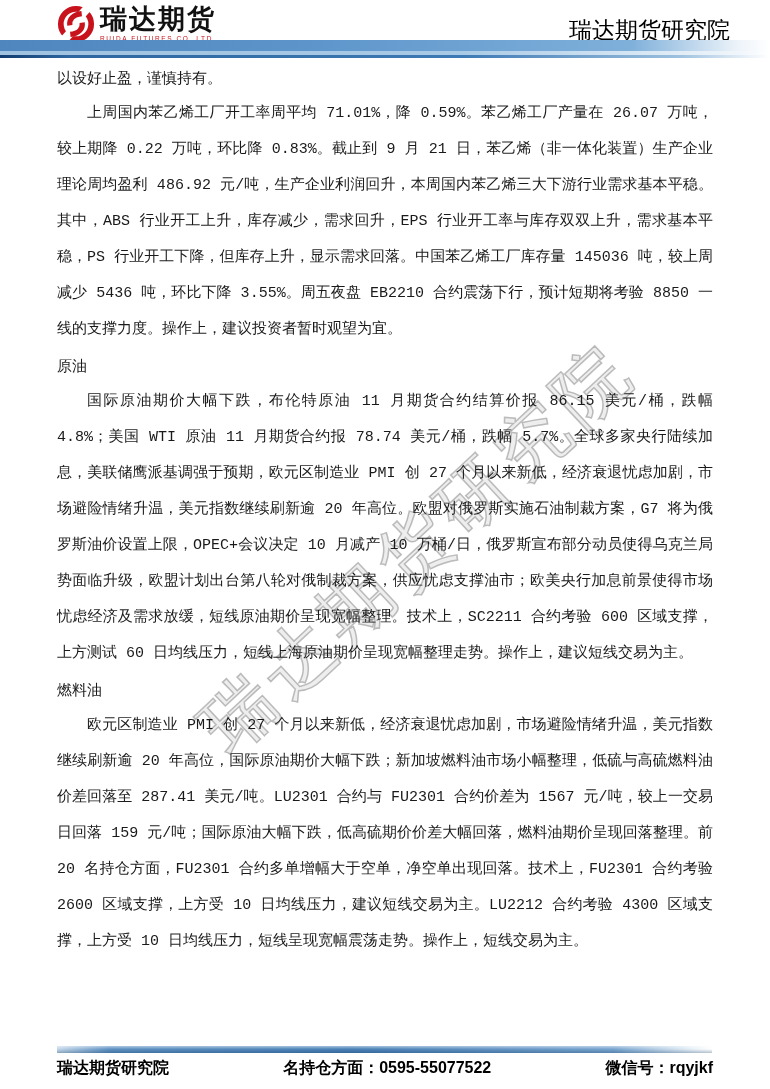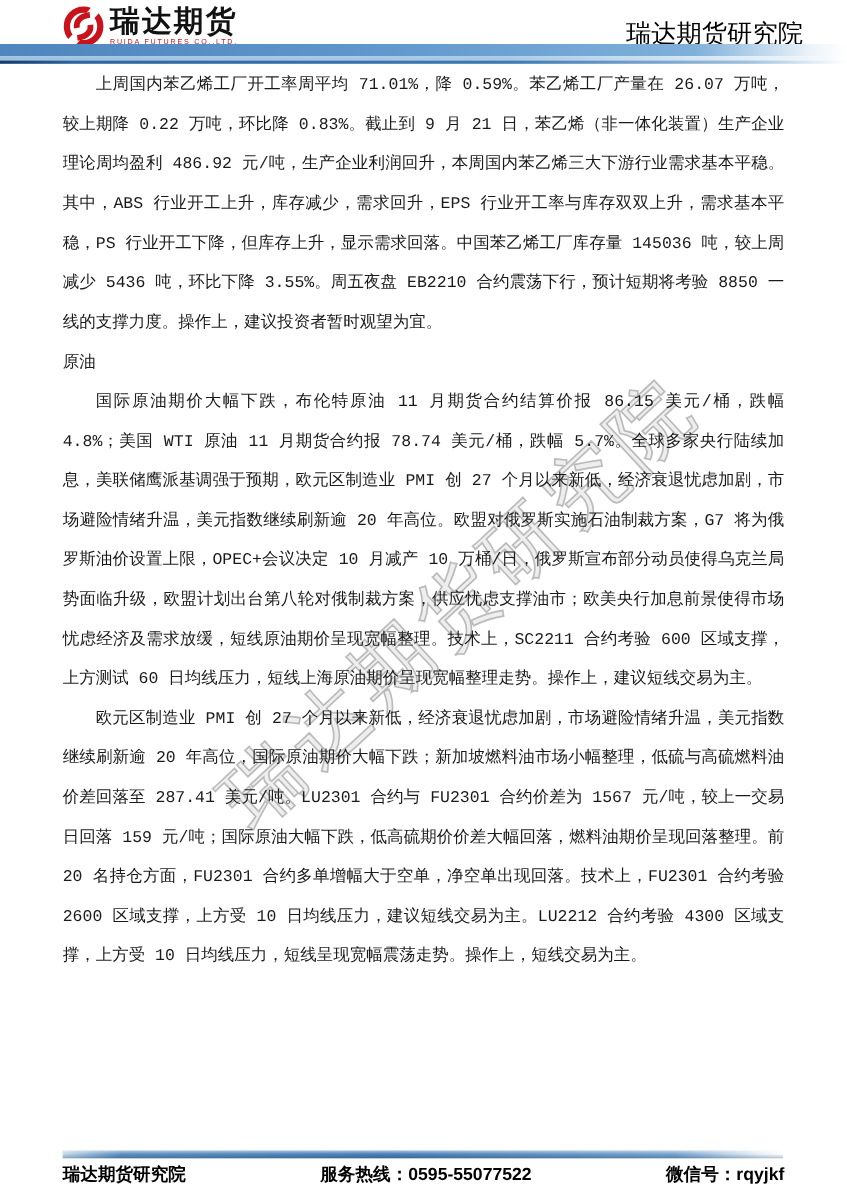"以设好止盈，谨慎持有。" p.intro { html: none -> <p>以设好止盈，谨慎持有。</p> }
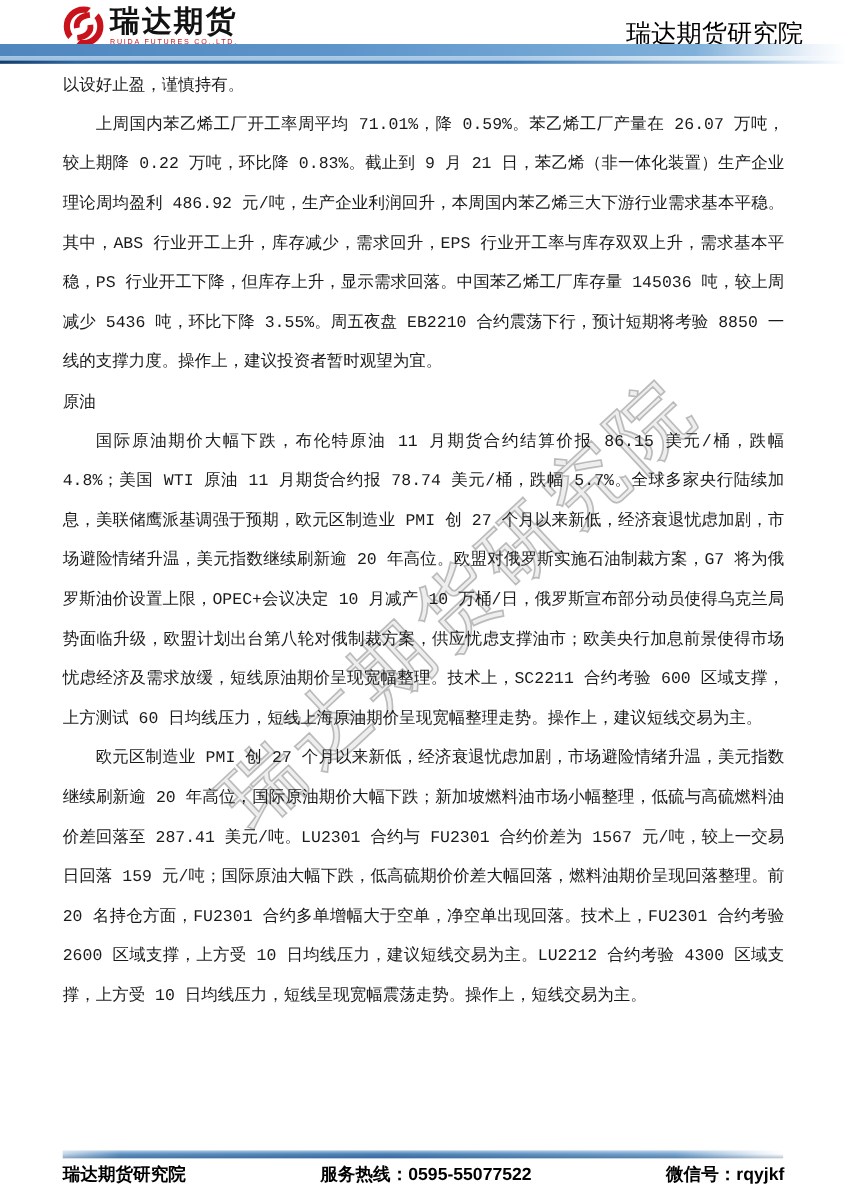"燃料油" p.sec-title { html: none -> <p>燃料油</p> }
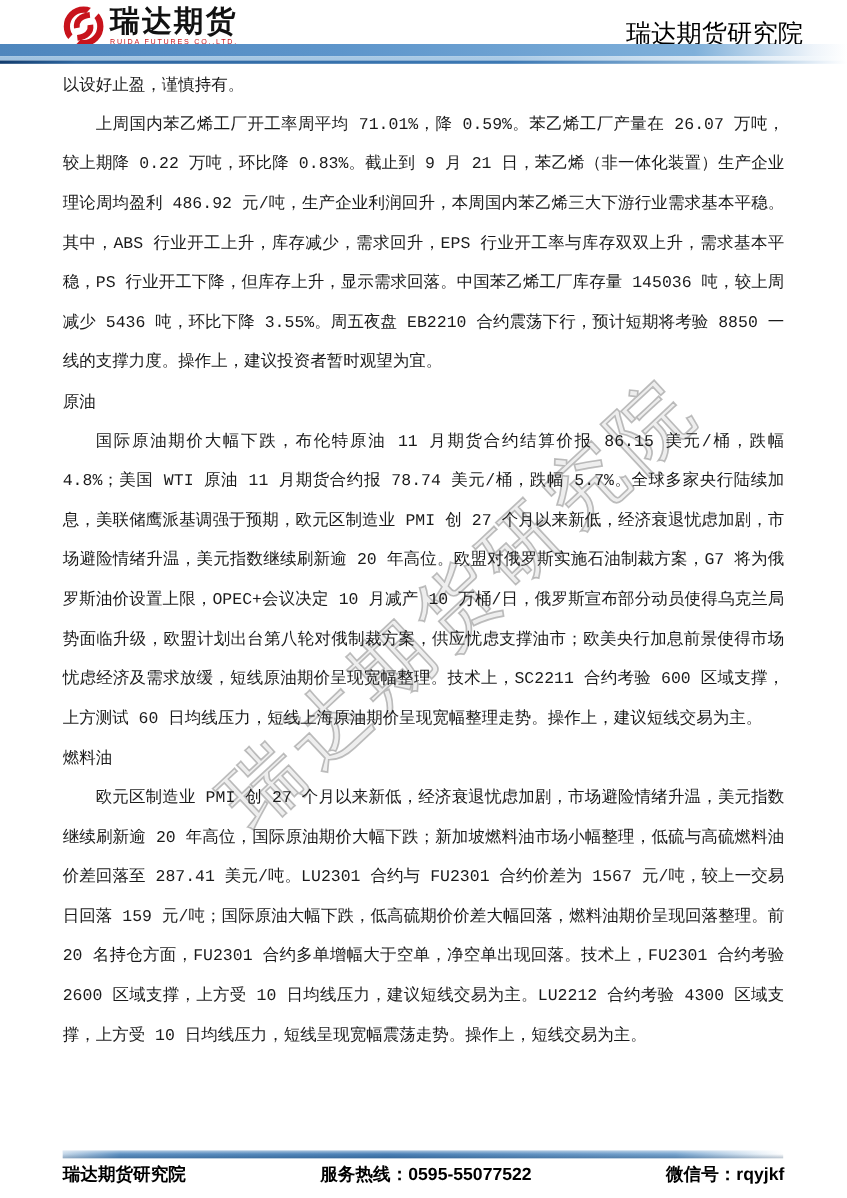"服务热线：" span { text: 服务热线 -> 名持仓方面 }
